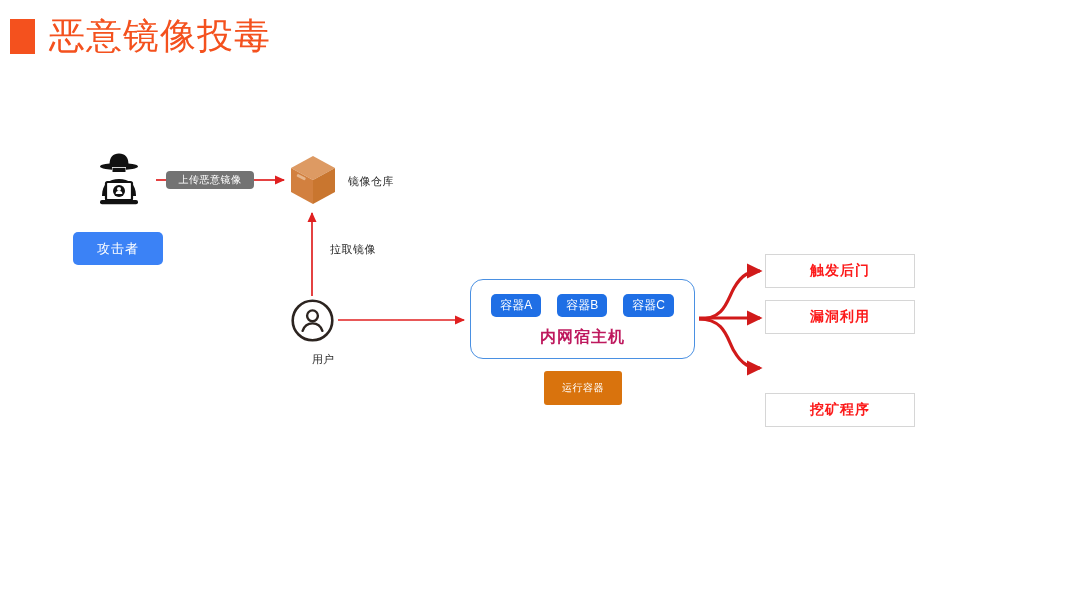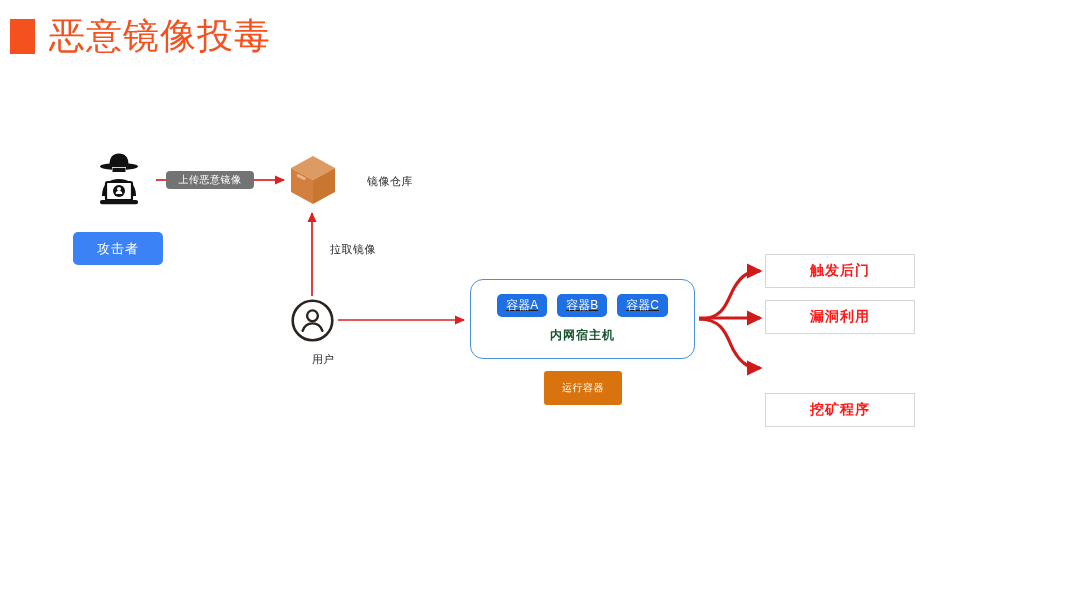"镜像仓库" #registry-label { margin-left: 19px -> none }
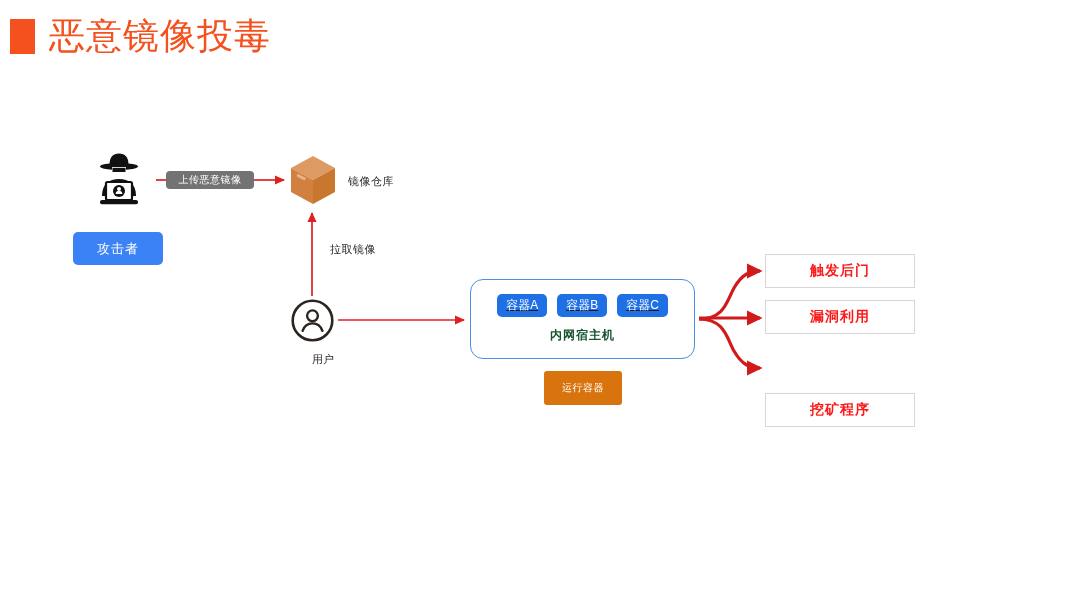"容器A" #containers-row { gap: 10px -> 16px; text-decoration: underline -> none }
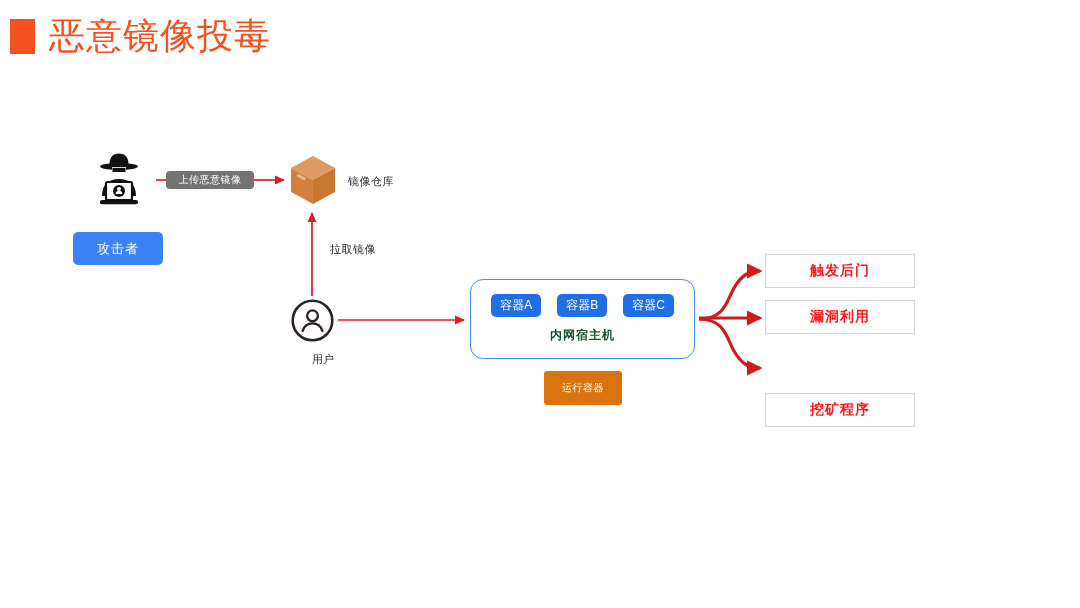"内网宿主机" #host-label { color: #14532d -> #be185d; font-size: 12px -> 16px }
